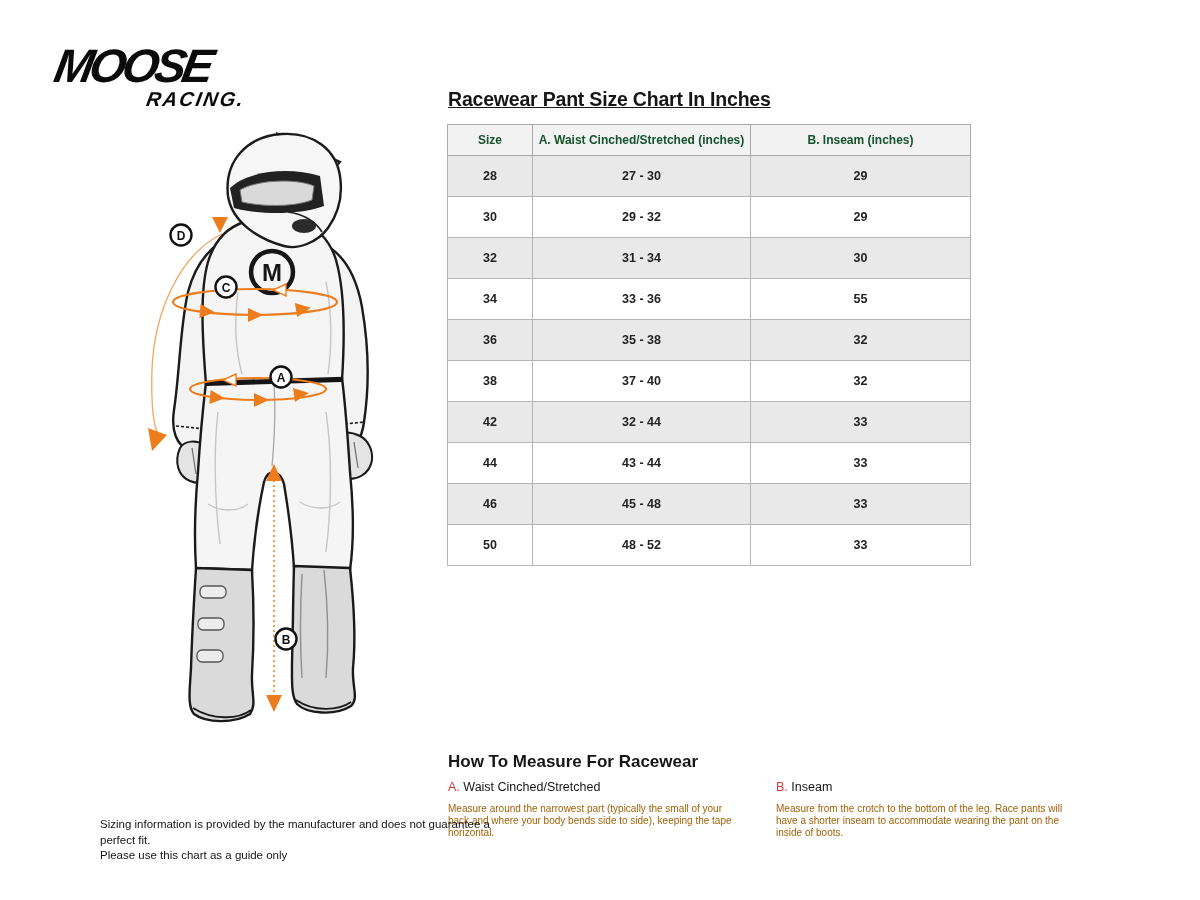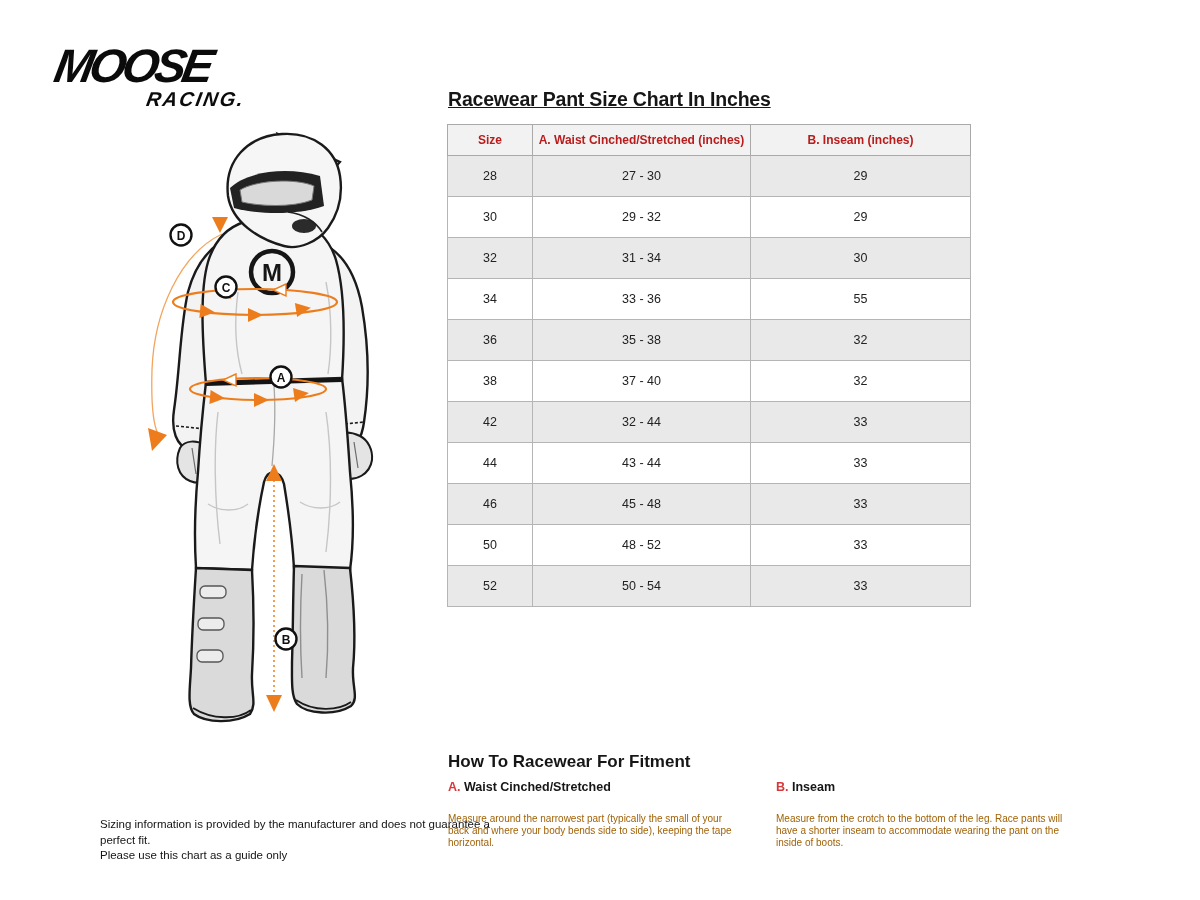"Size" .size-table th { color: #b91c1c -> #14532d }
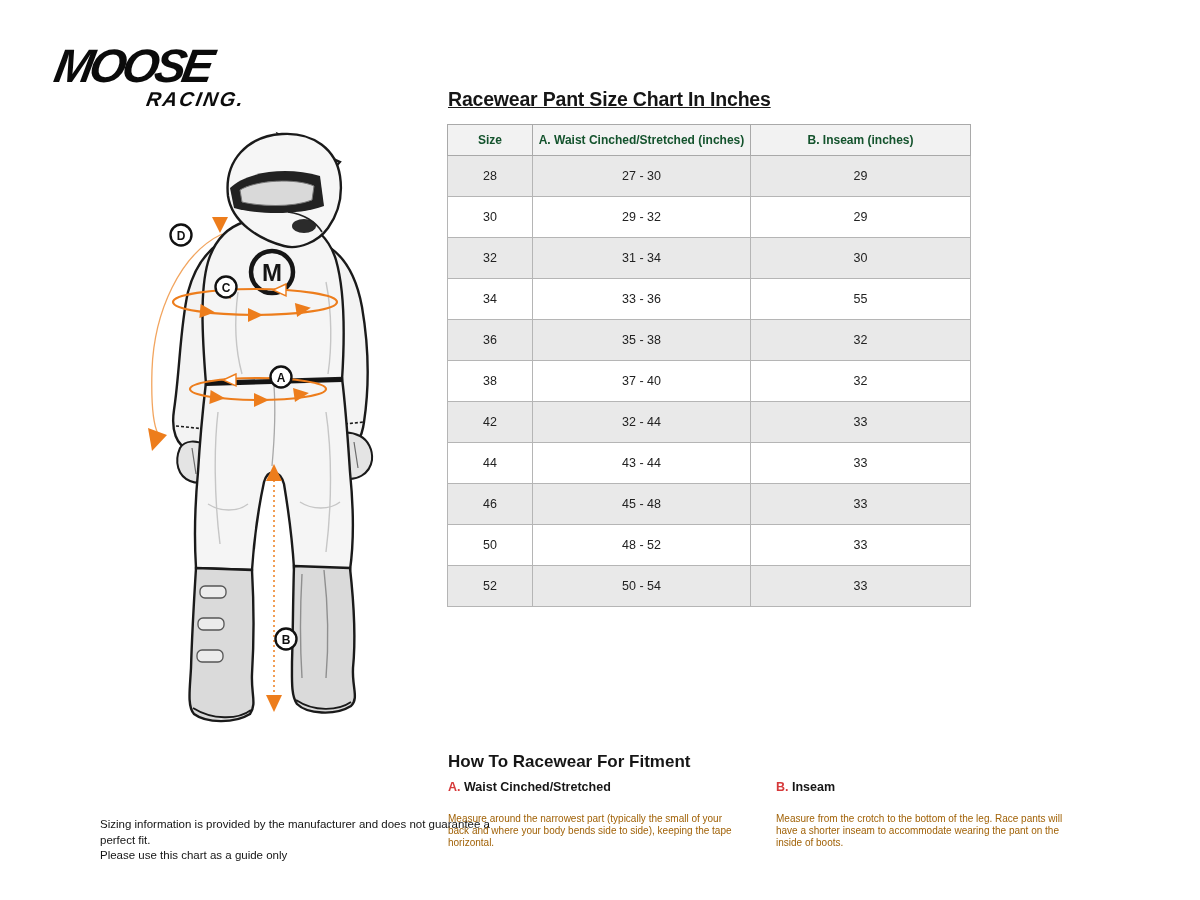"28" .size-table td { font-weight: normal -> bold }
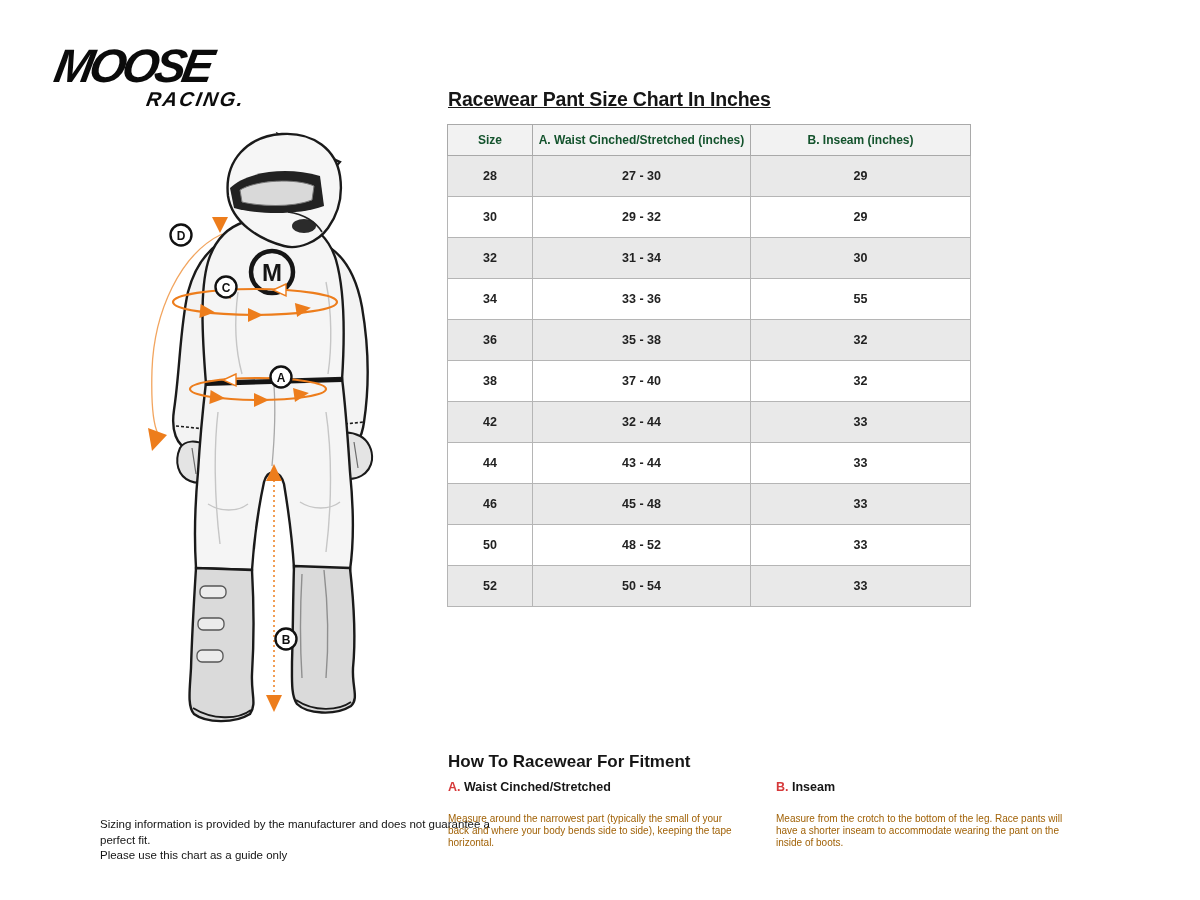"52" tr { html: <tr> <td>52</td> <td>50 - 54</td> <td>33</td> </tr> -> none }
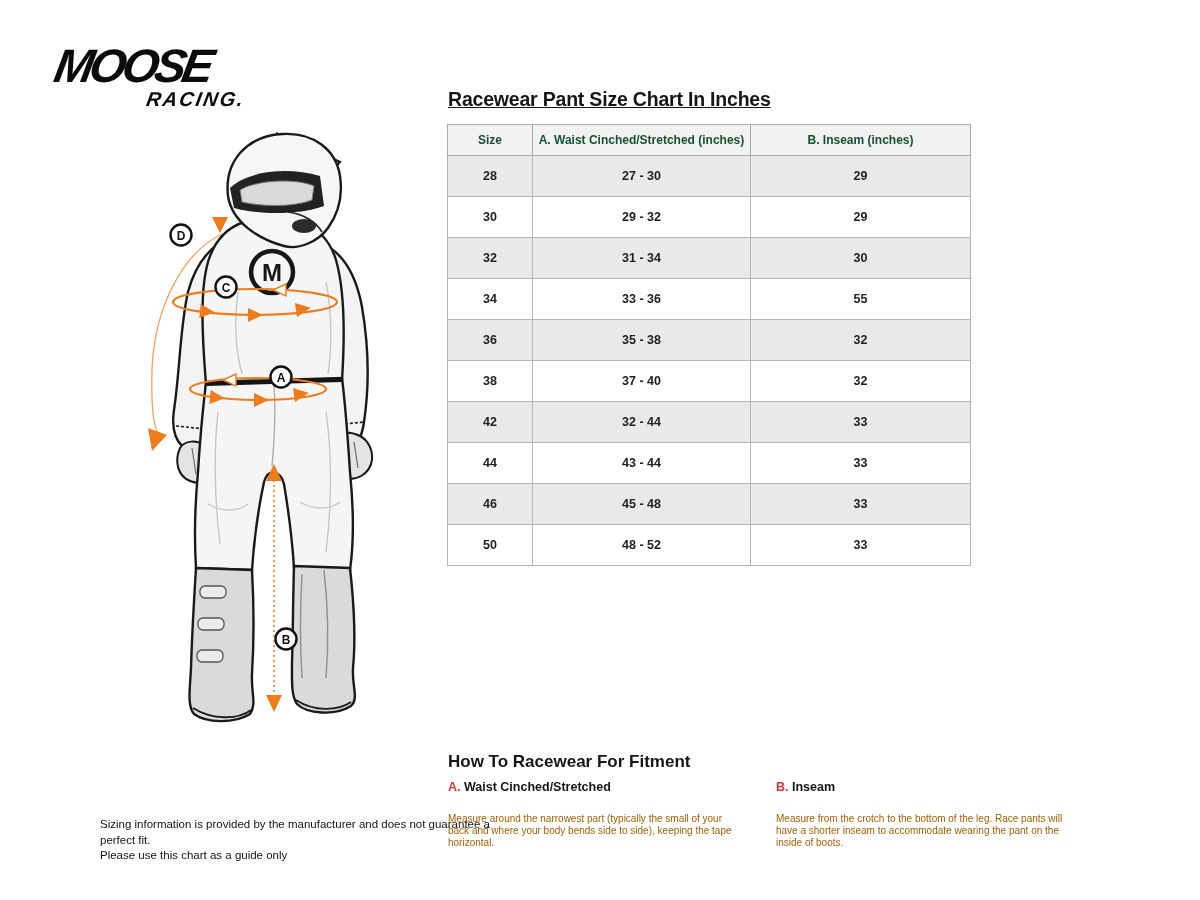"How To Racewear For Fitment" div.measure-heading { text: Racewear For Fitment -> Measure For Racewear }
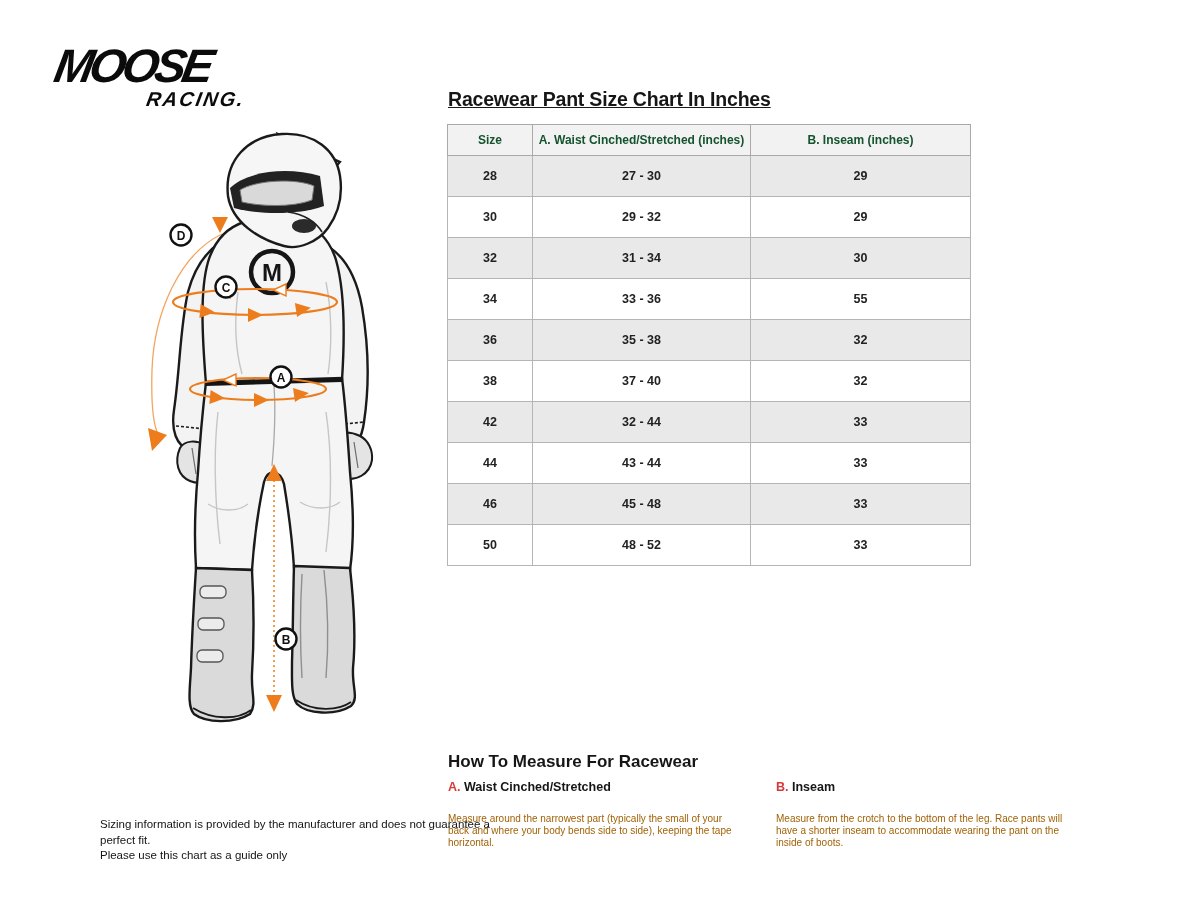"A. Waist Cinched/Stretched" .measure-label { font-weight: bold -> normal; margin-bottom: 19px -> 9px }
